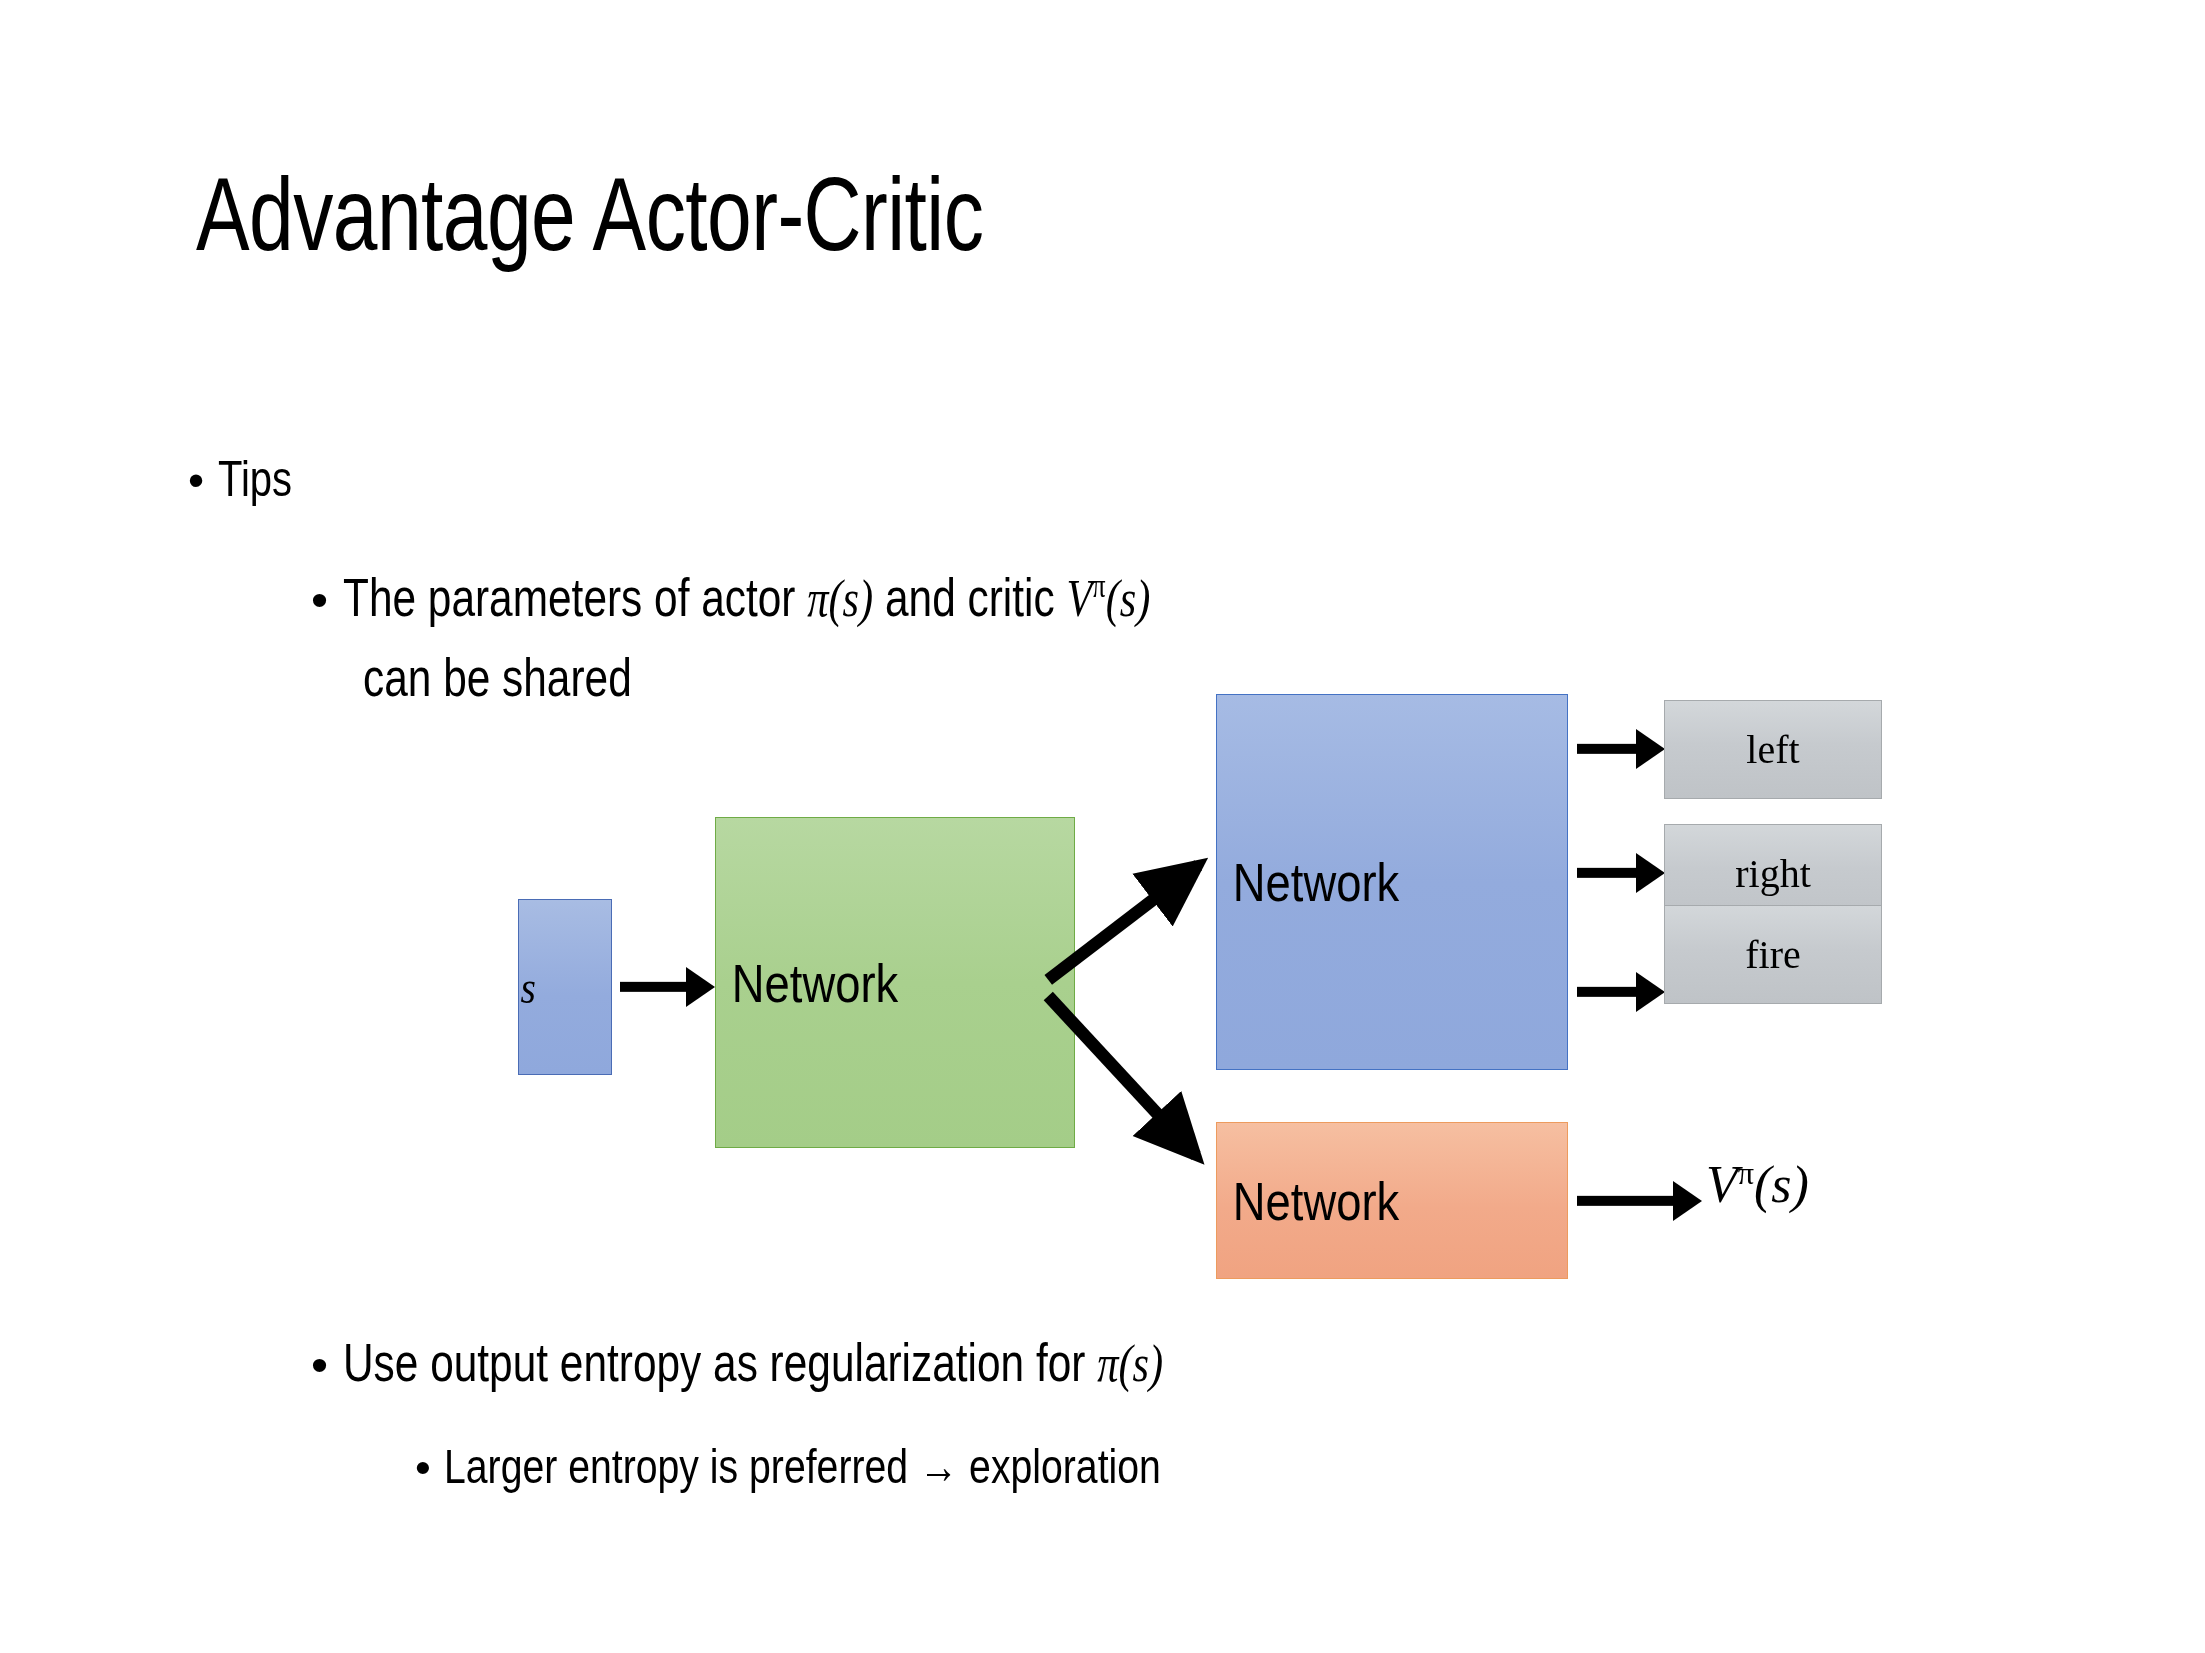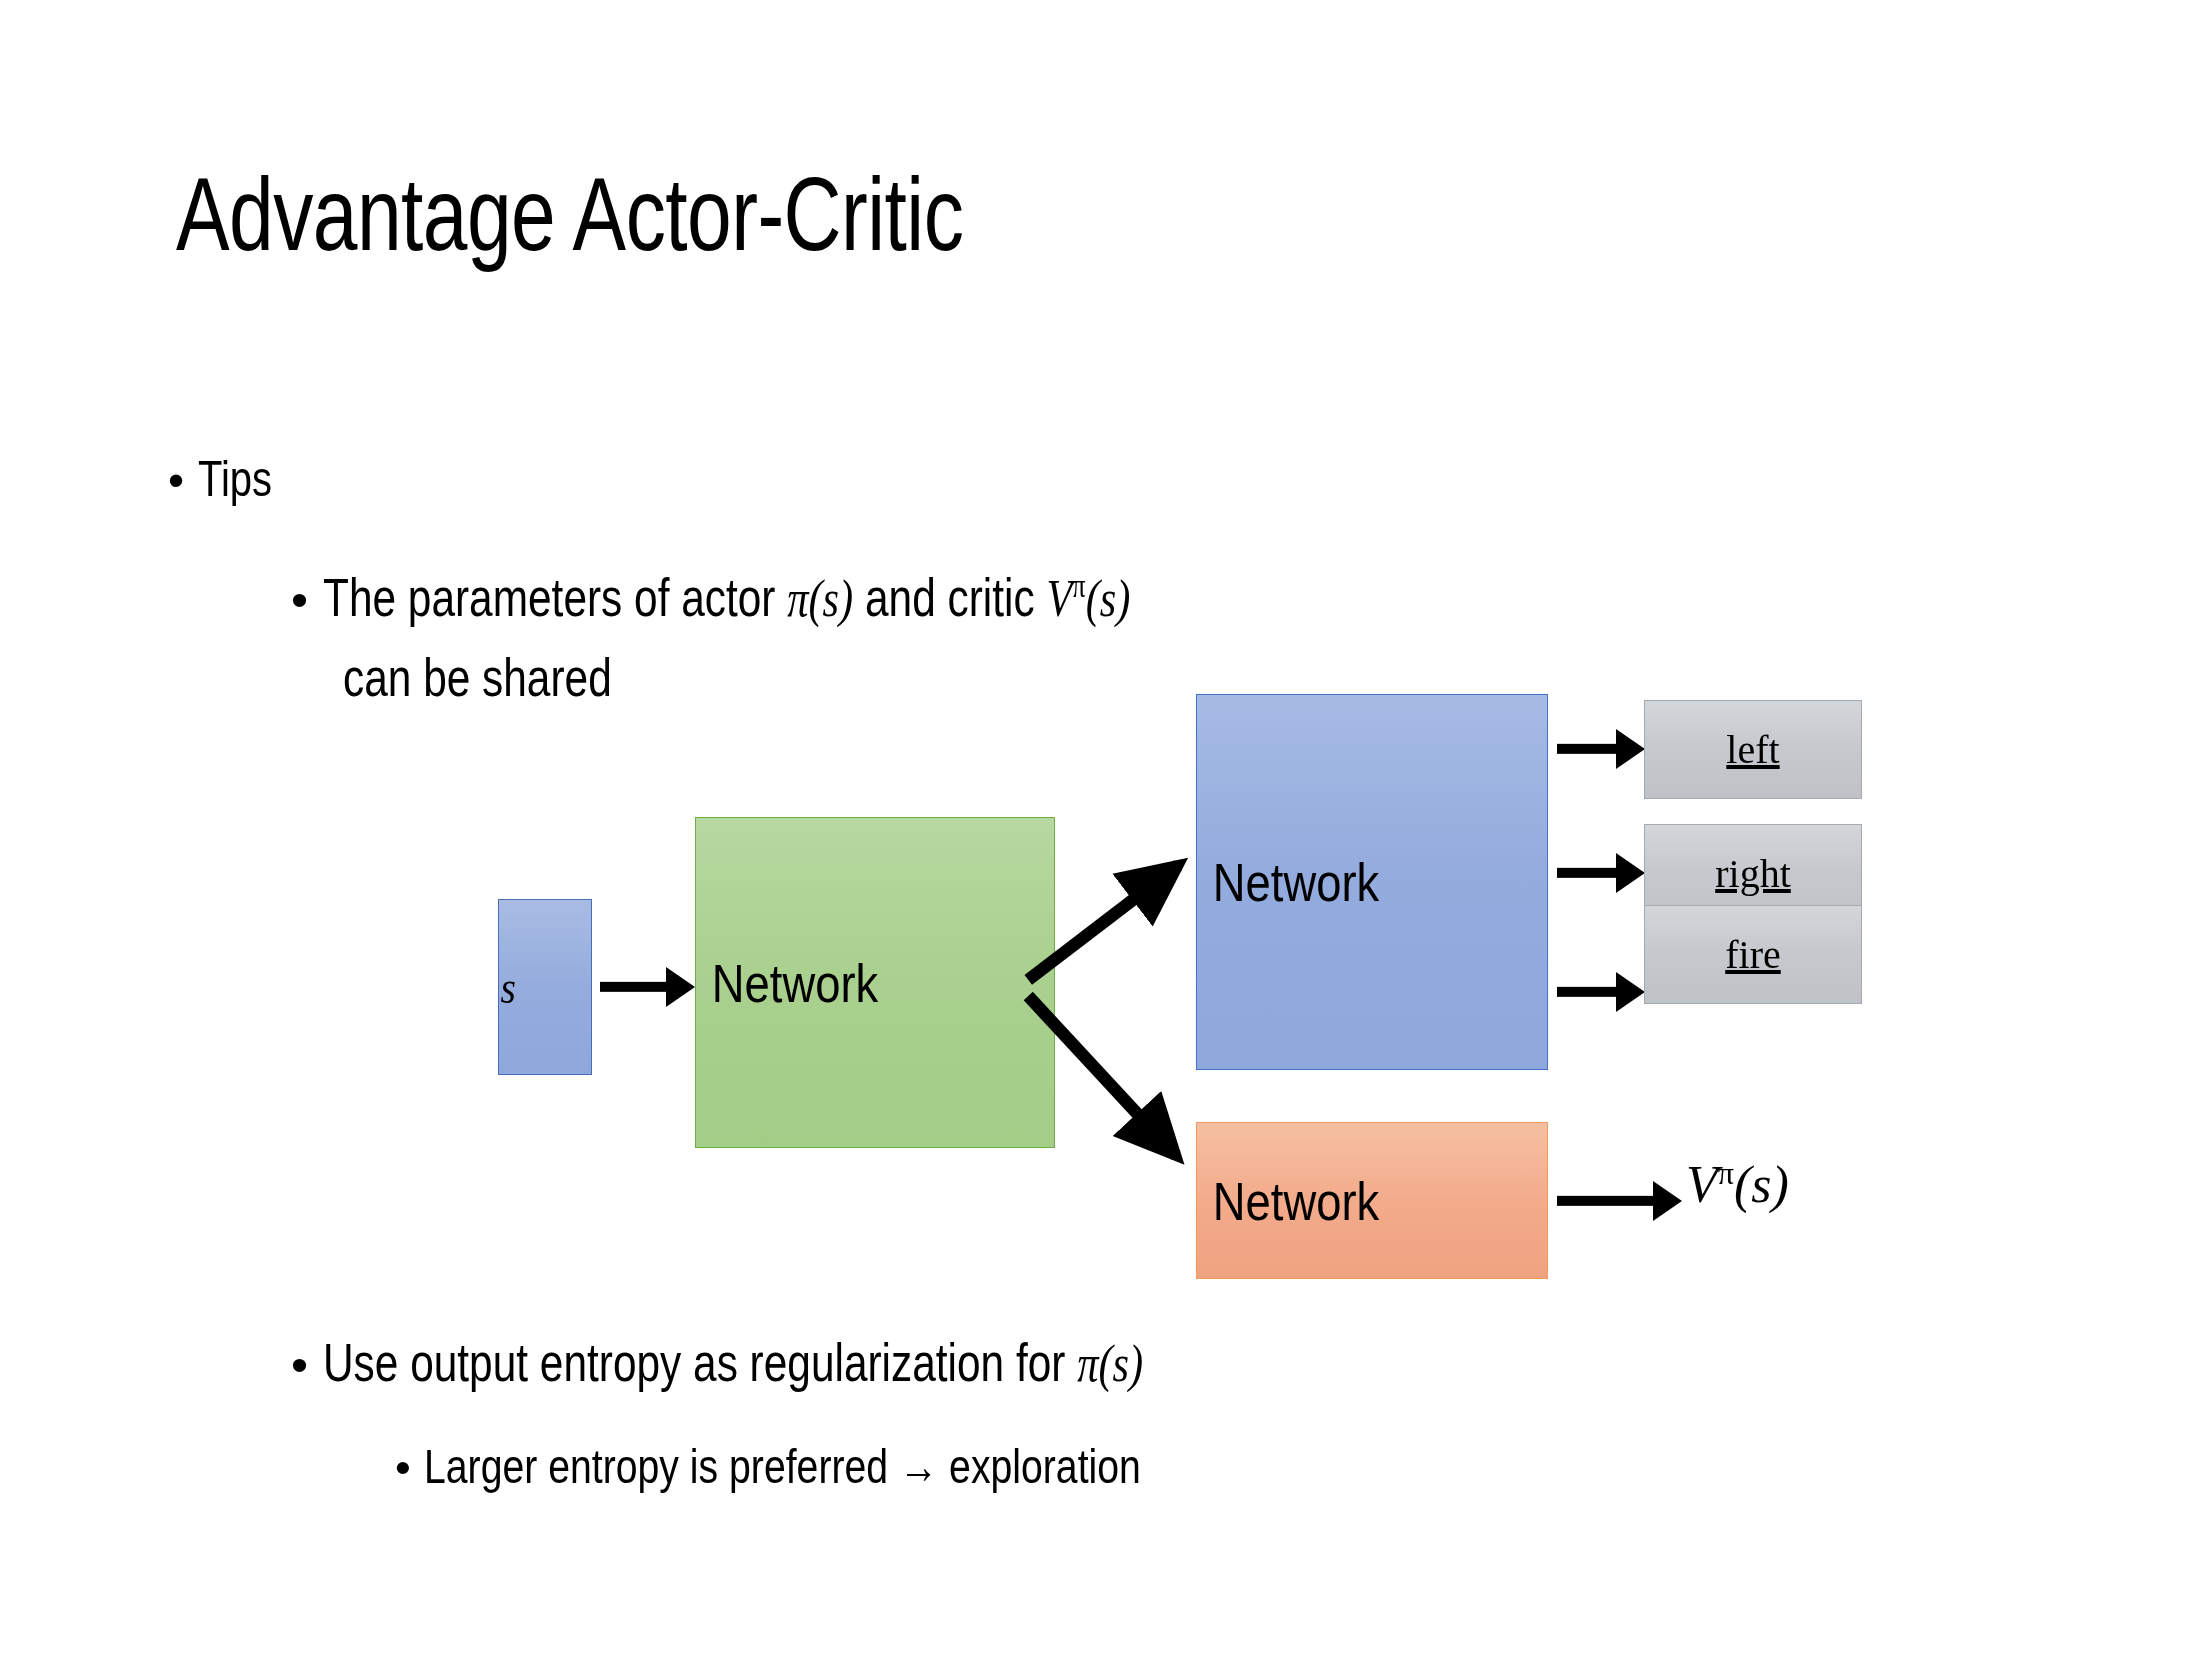"Advantage Actor-Critic" #slide { margin-left: none -> 20px }
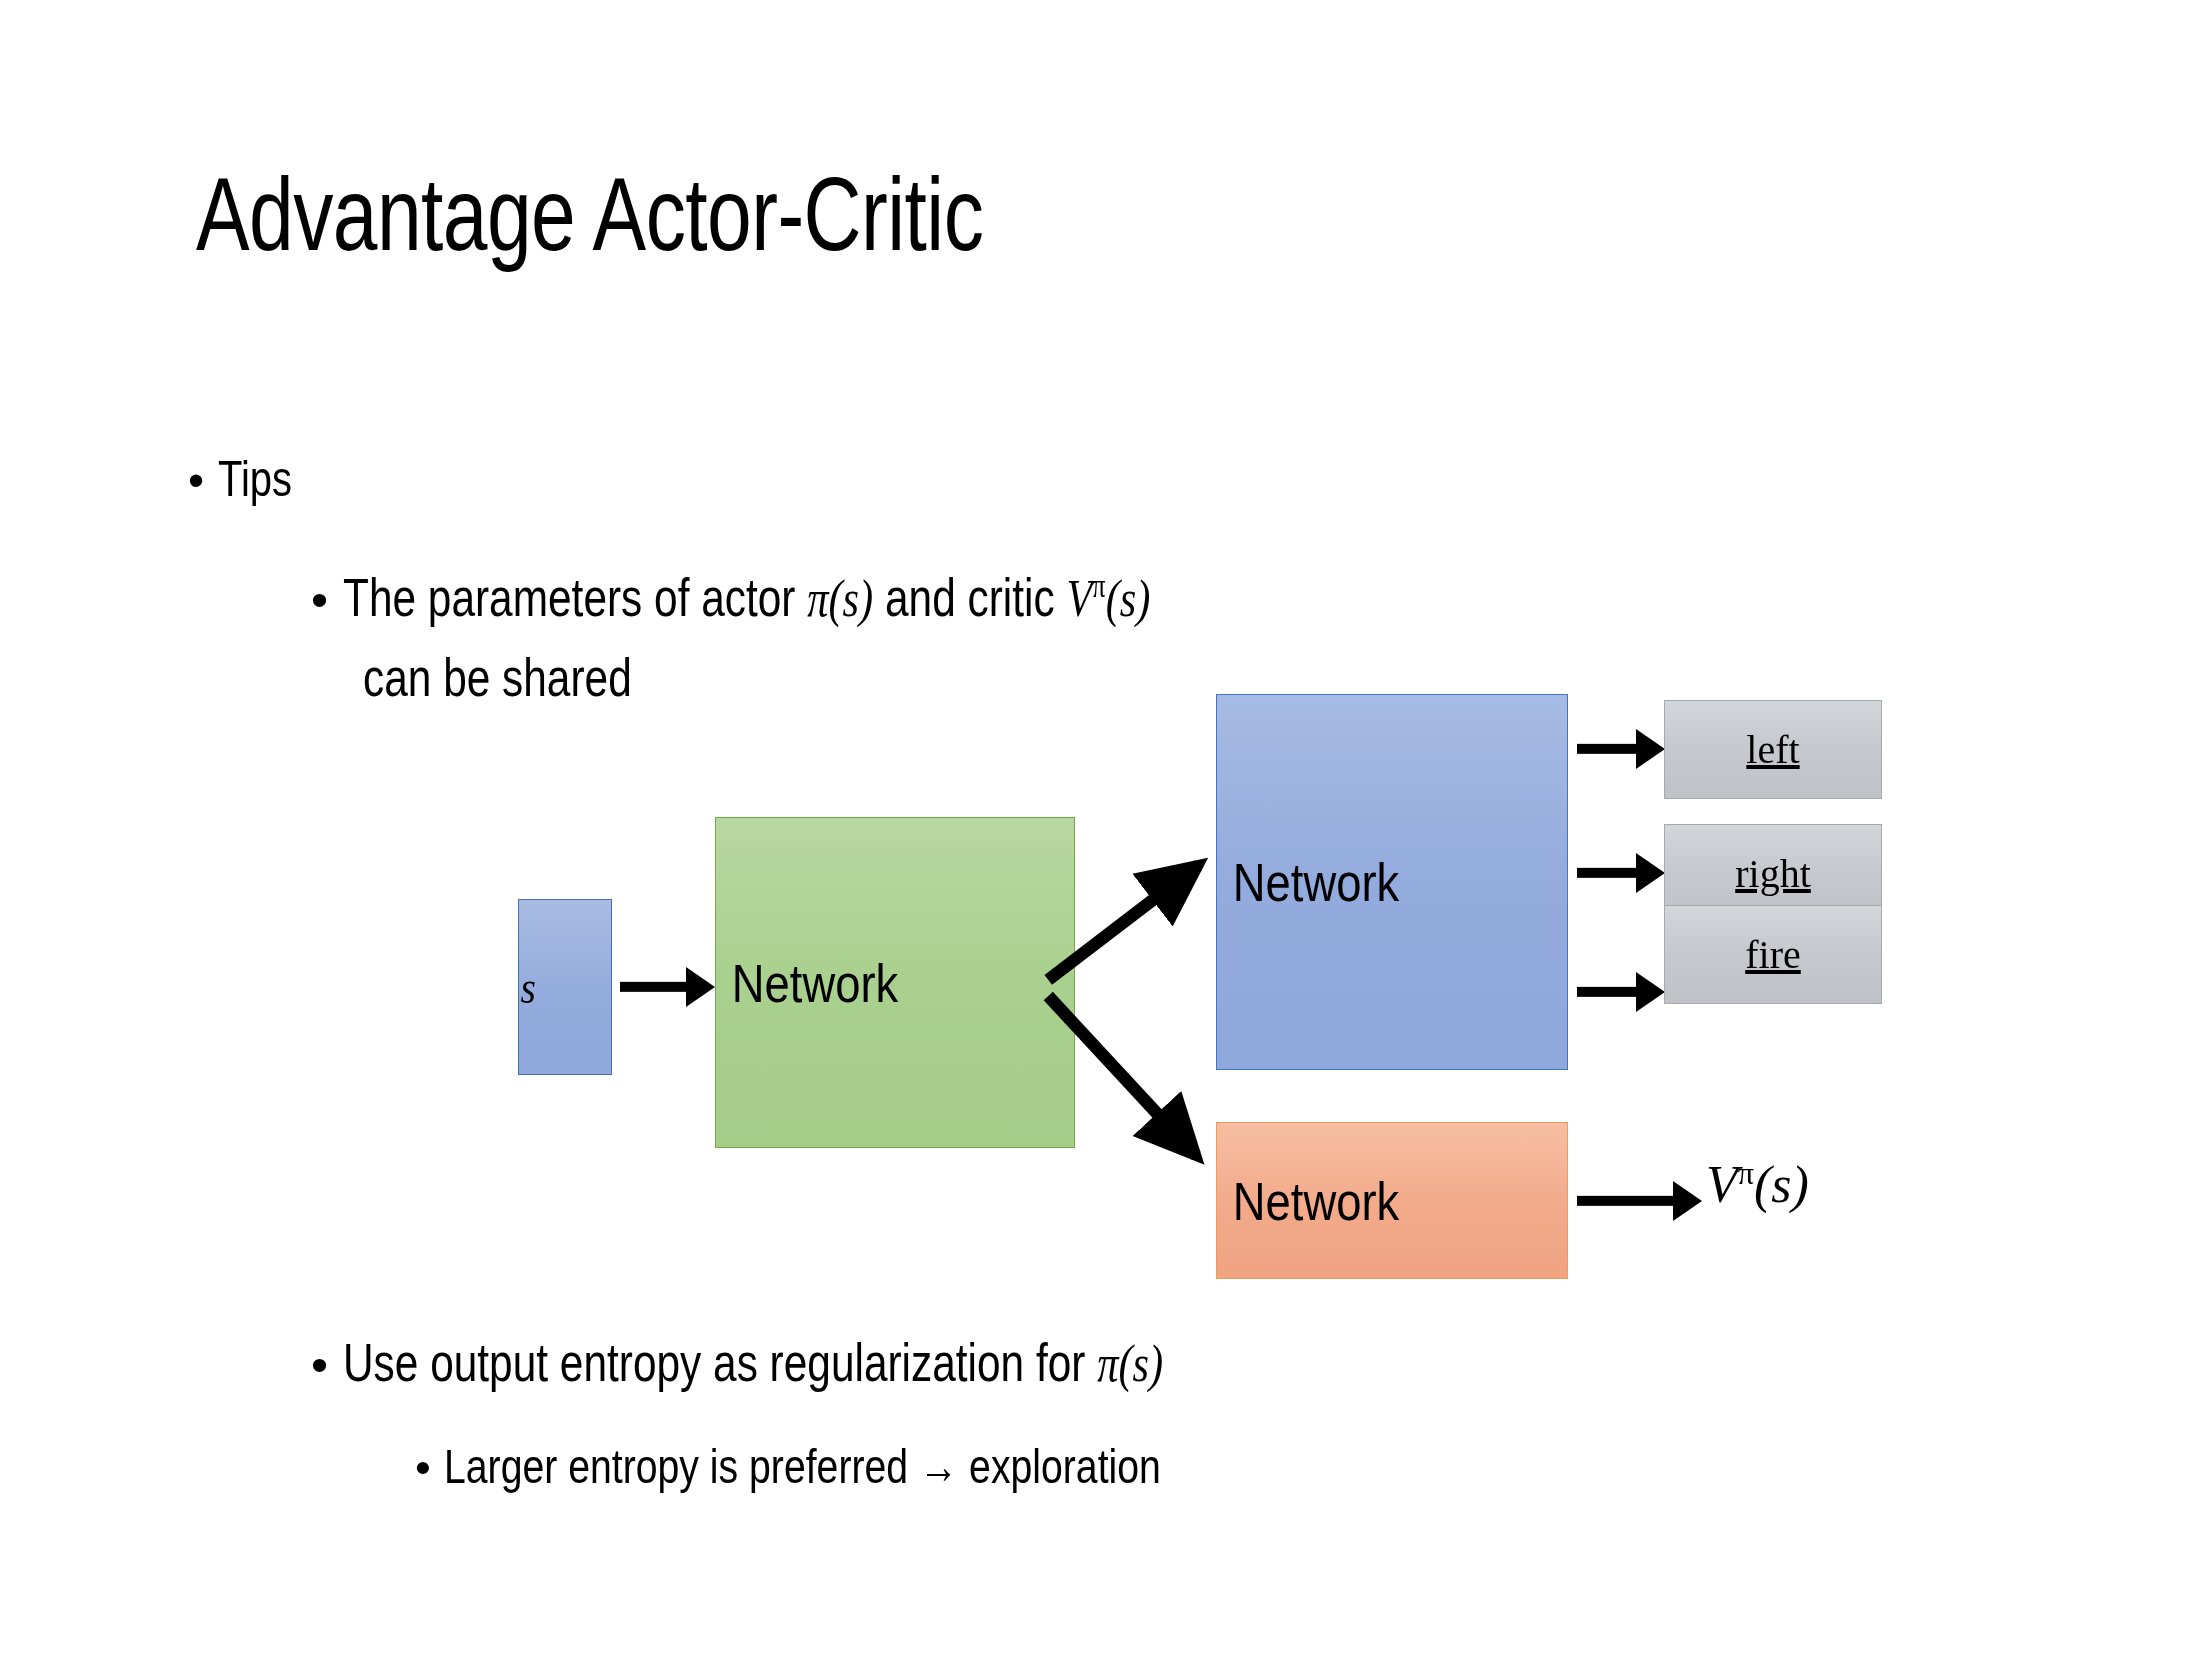"left" .out-box { text-decoration: underline -> none }
